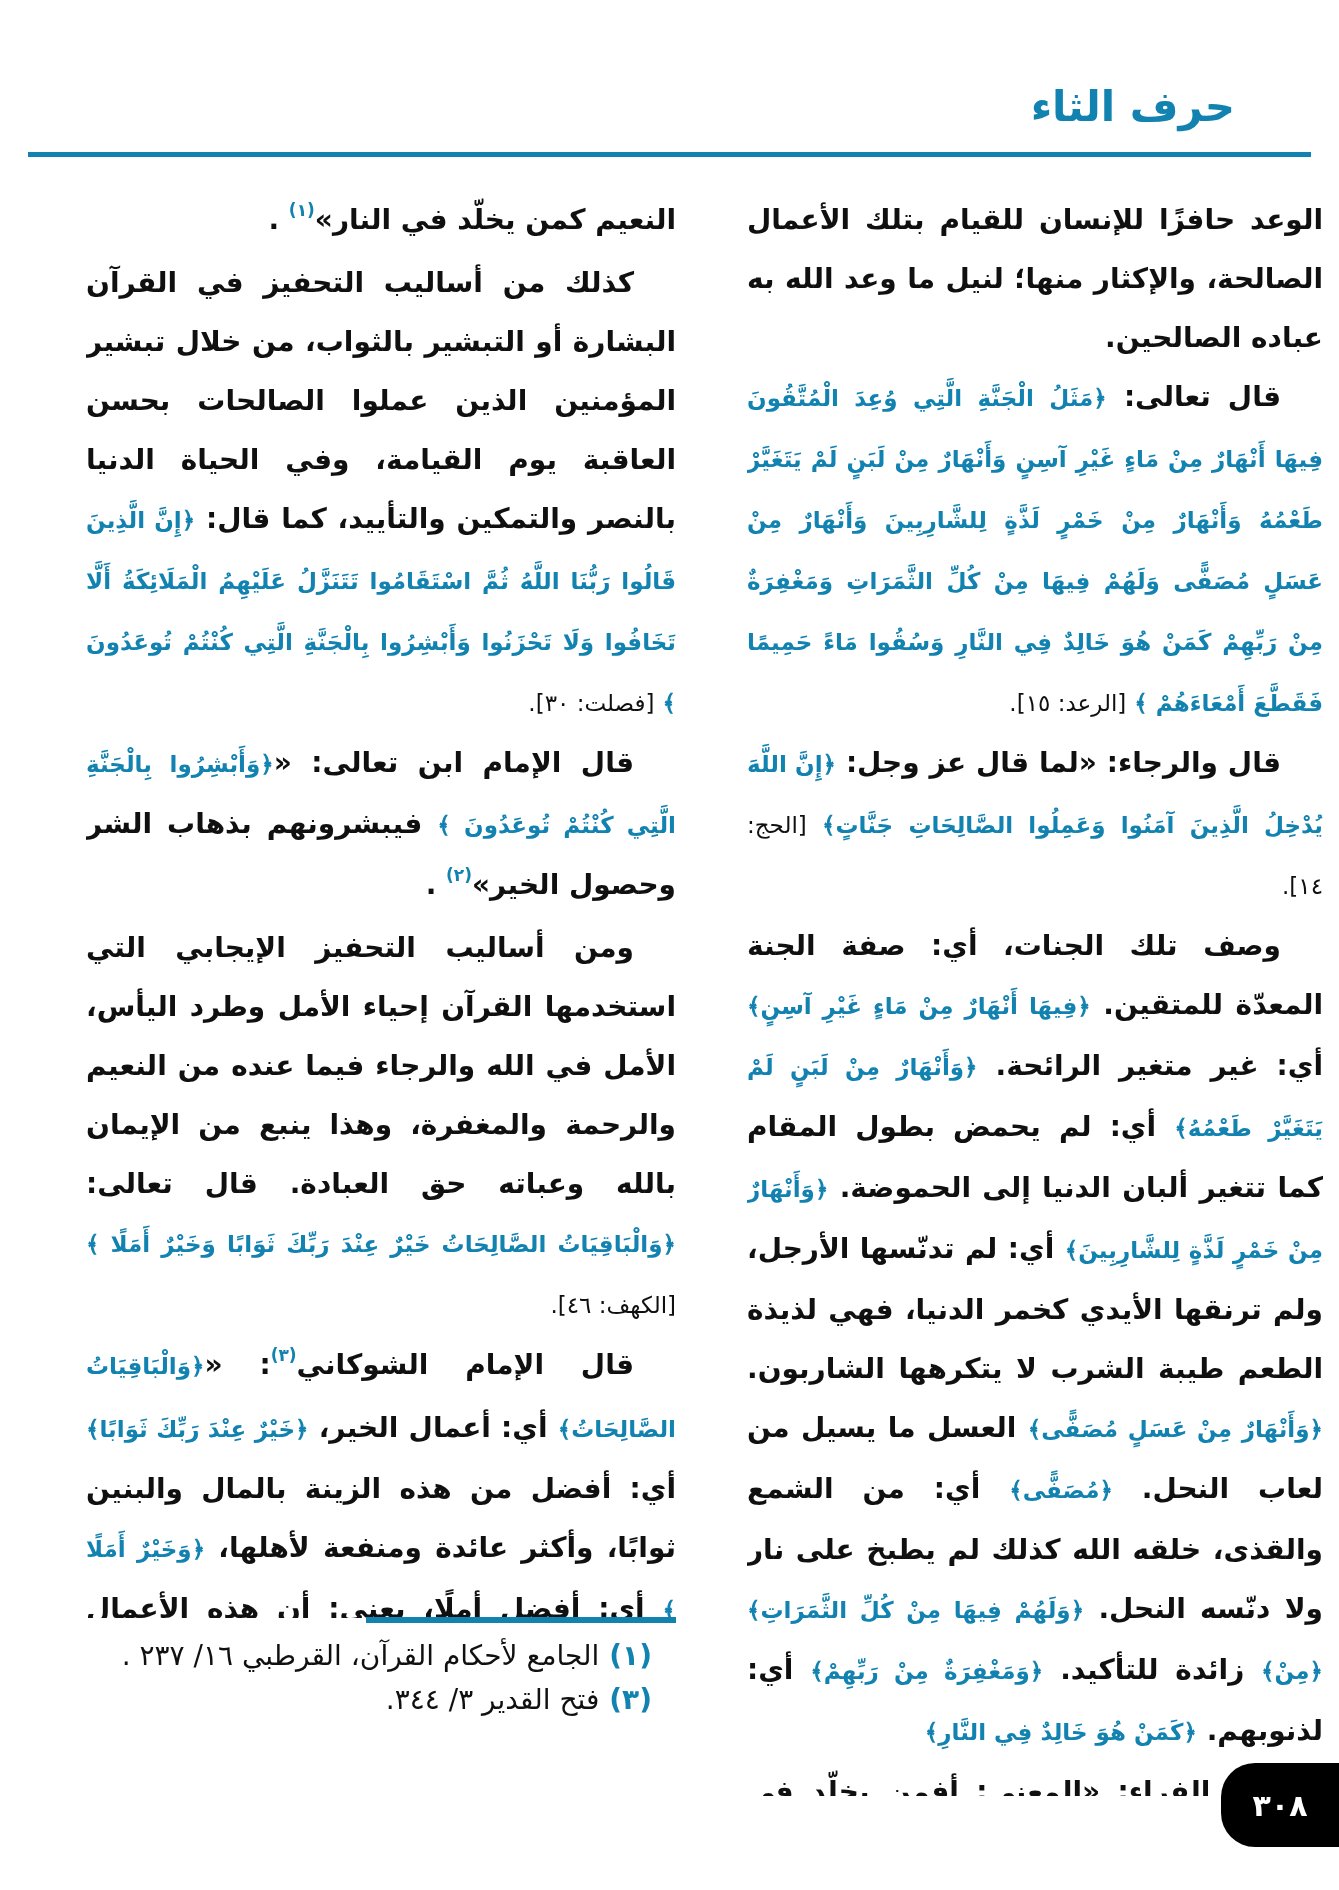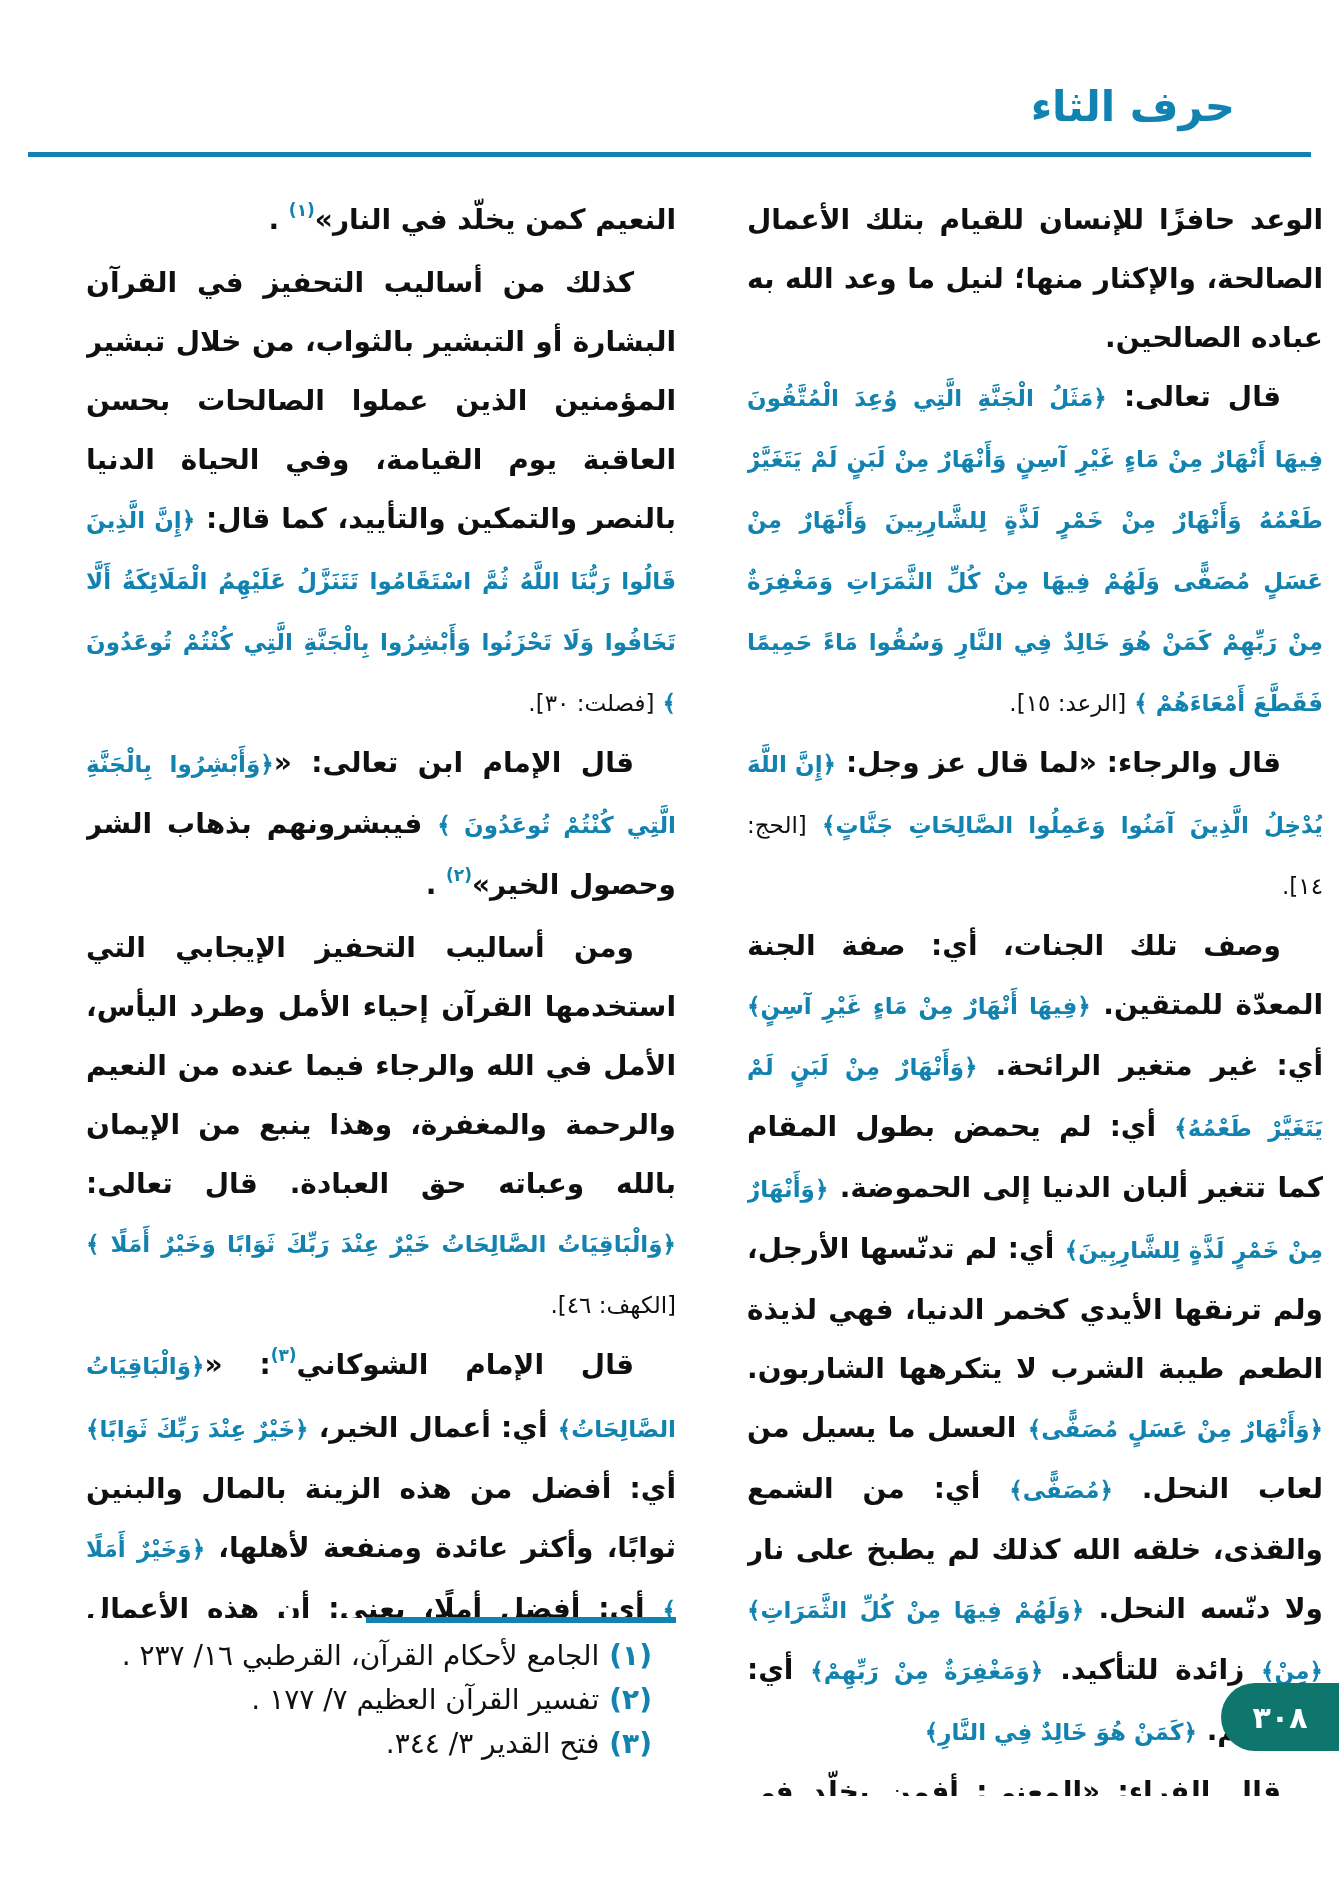"(٢)تفسير القرآن العظيم ٧/ ١٧٧" p.footnote { html: <p><span>(٢)</span><span>تفسير القرآن العظيم ٧/ ١٧٧ .</span></p> -> none }
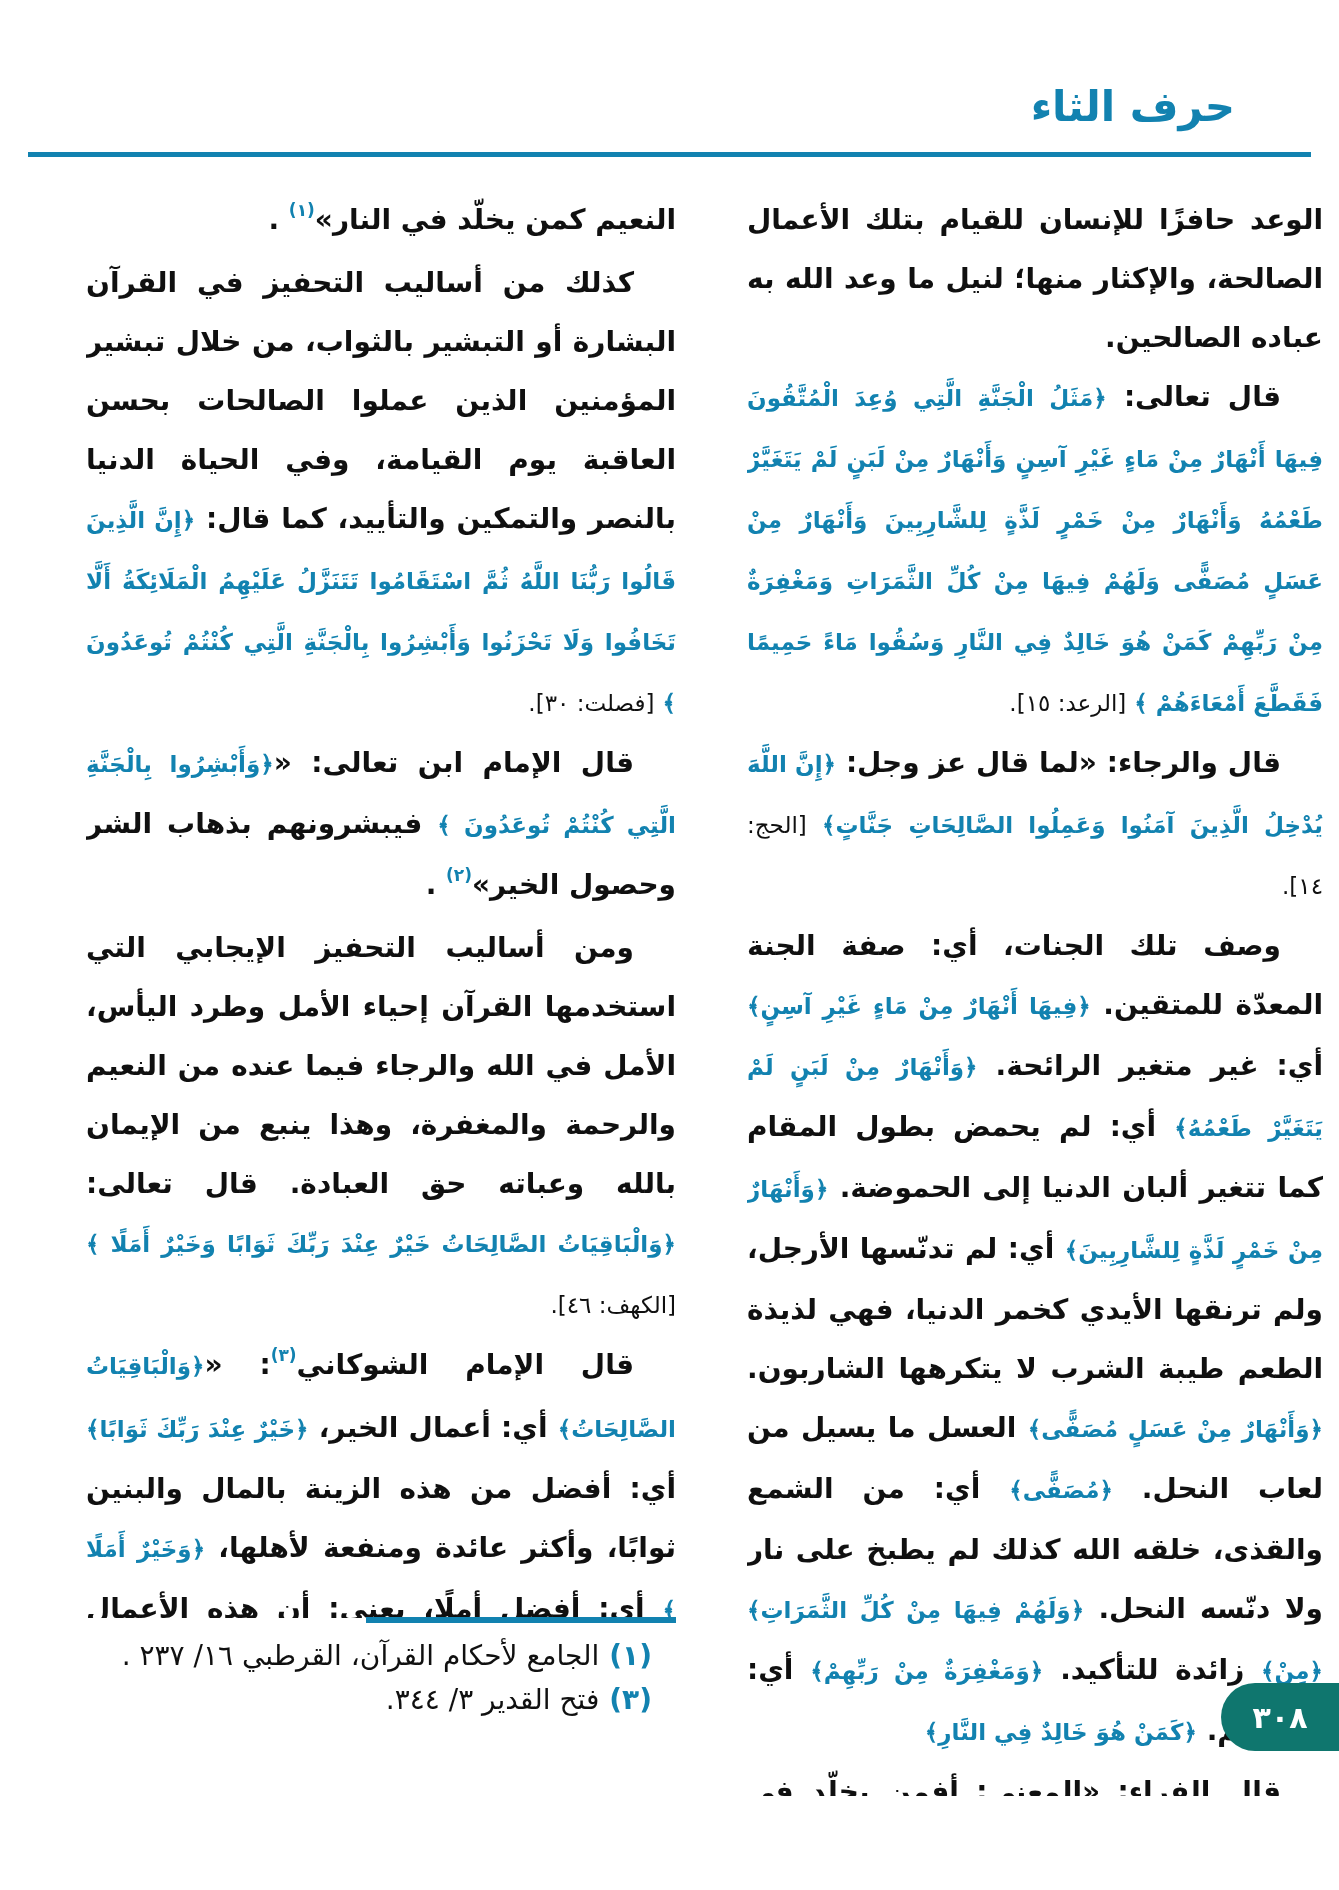"٣٠٨" .page-tab { background: #0f766e -> #000000; height: 68px -> 84px; top: 1683px -> 1763px }
